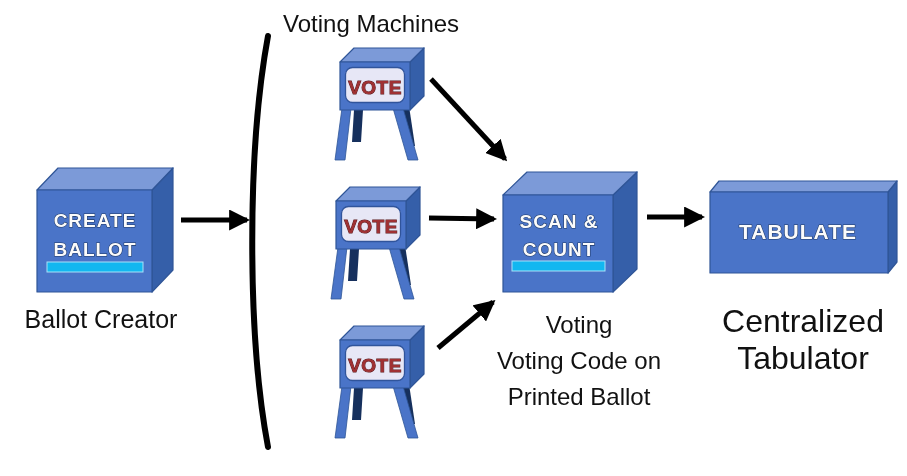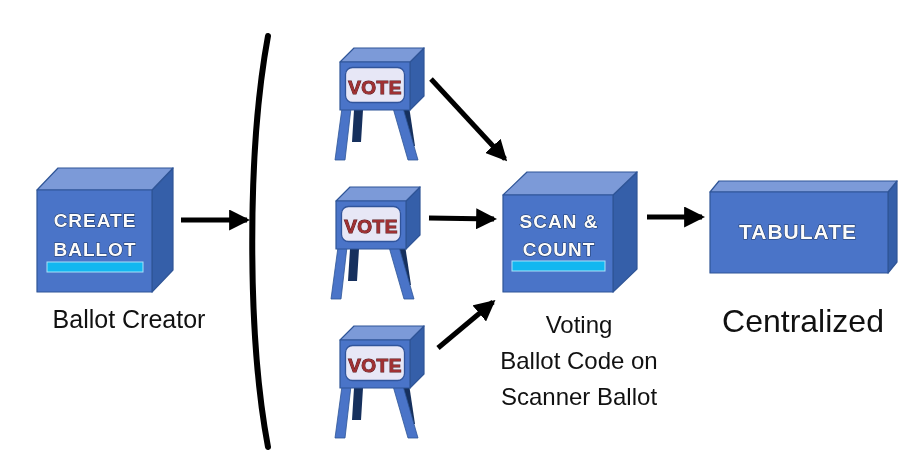"Voting Machines" div.caption { html: none -> <div>Voting Machines</div> }
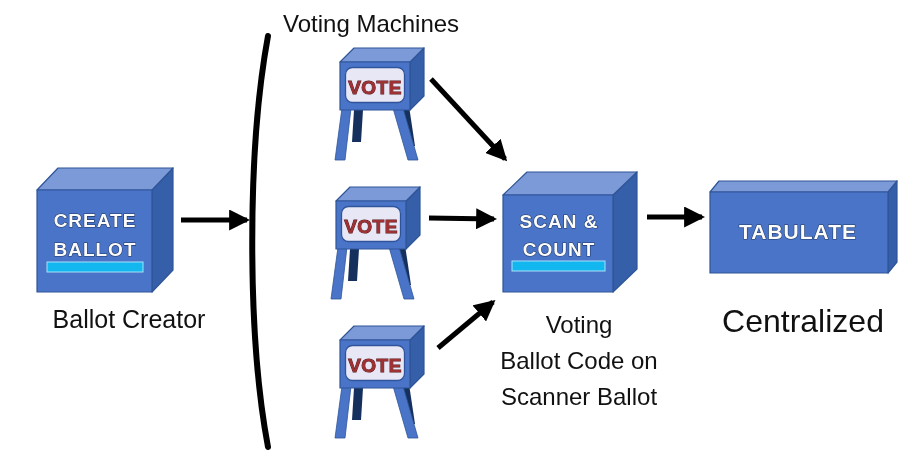"Ballot Creator" .cap-ballot-creator { margin-left: 28px -> none }
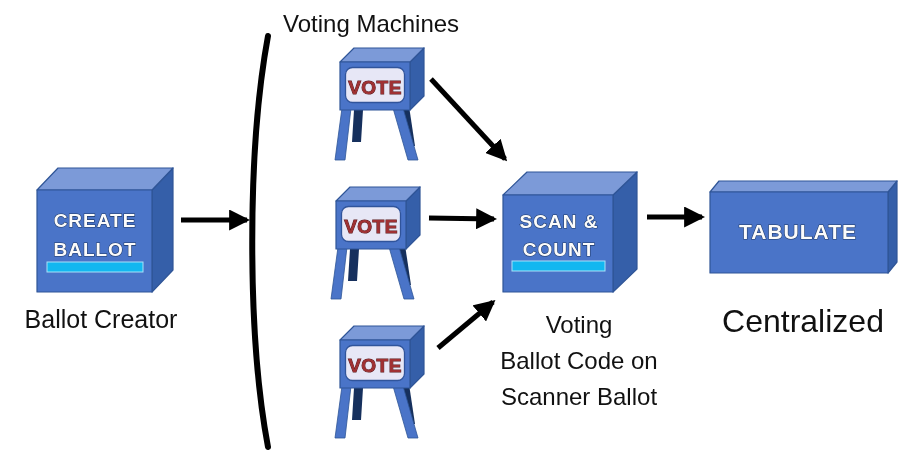"Ballot Code on" div { text: Ballot -> Voting }
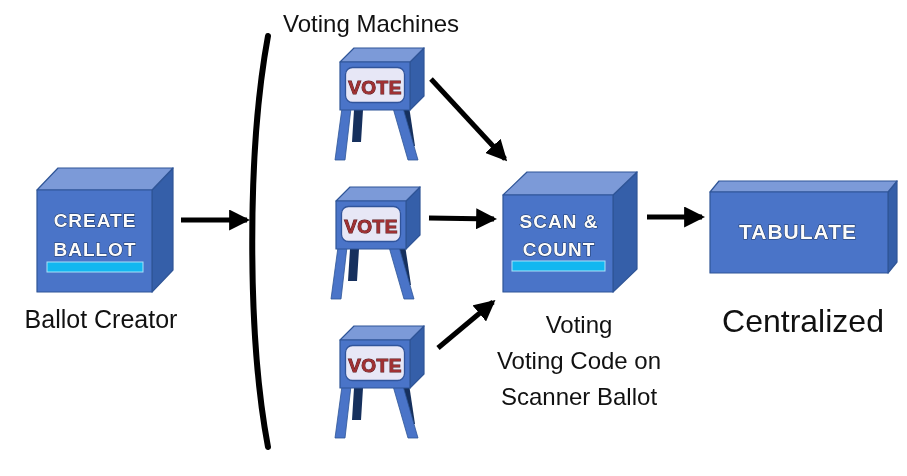"Tabulator" div { html: none -> <div>Tabulator</div> }
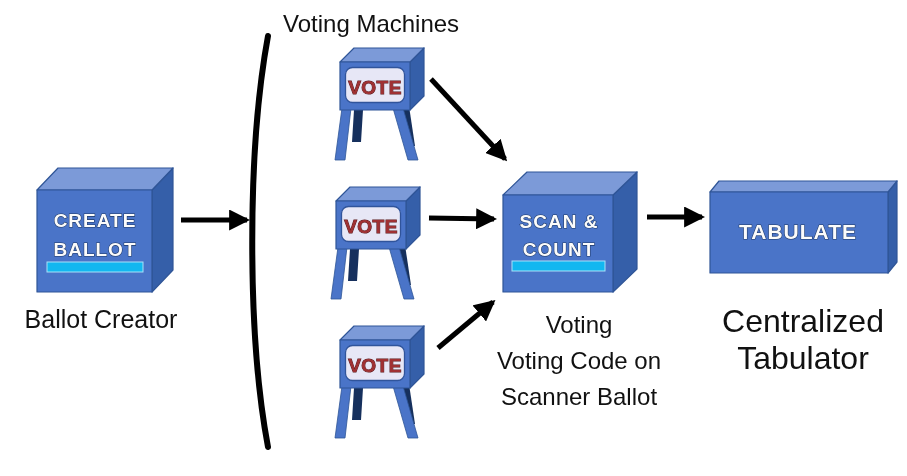"Scanner Ballot" div { text: Scanner -> Printed }
